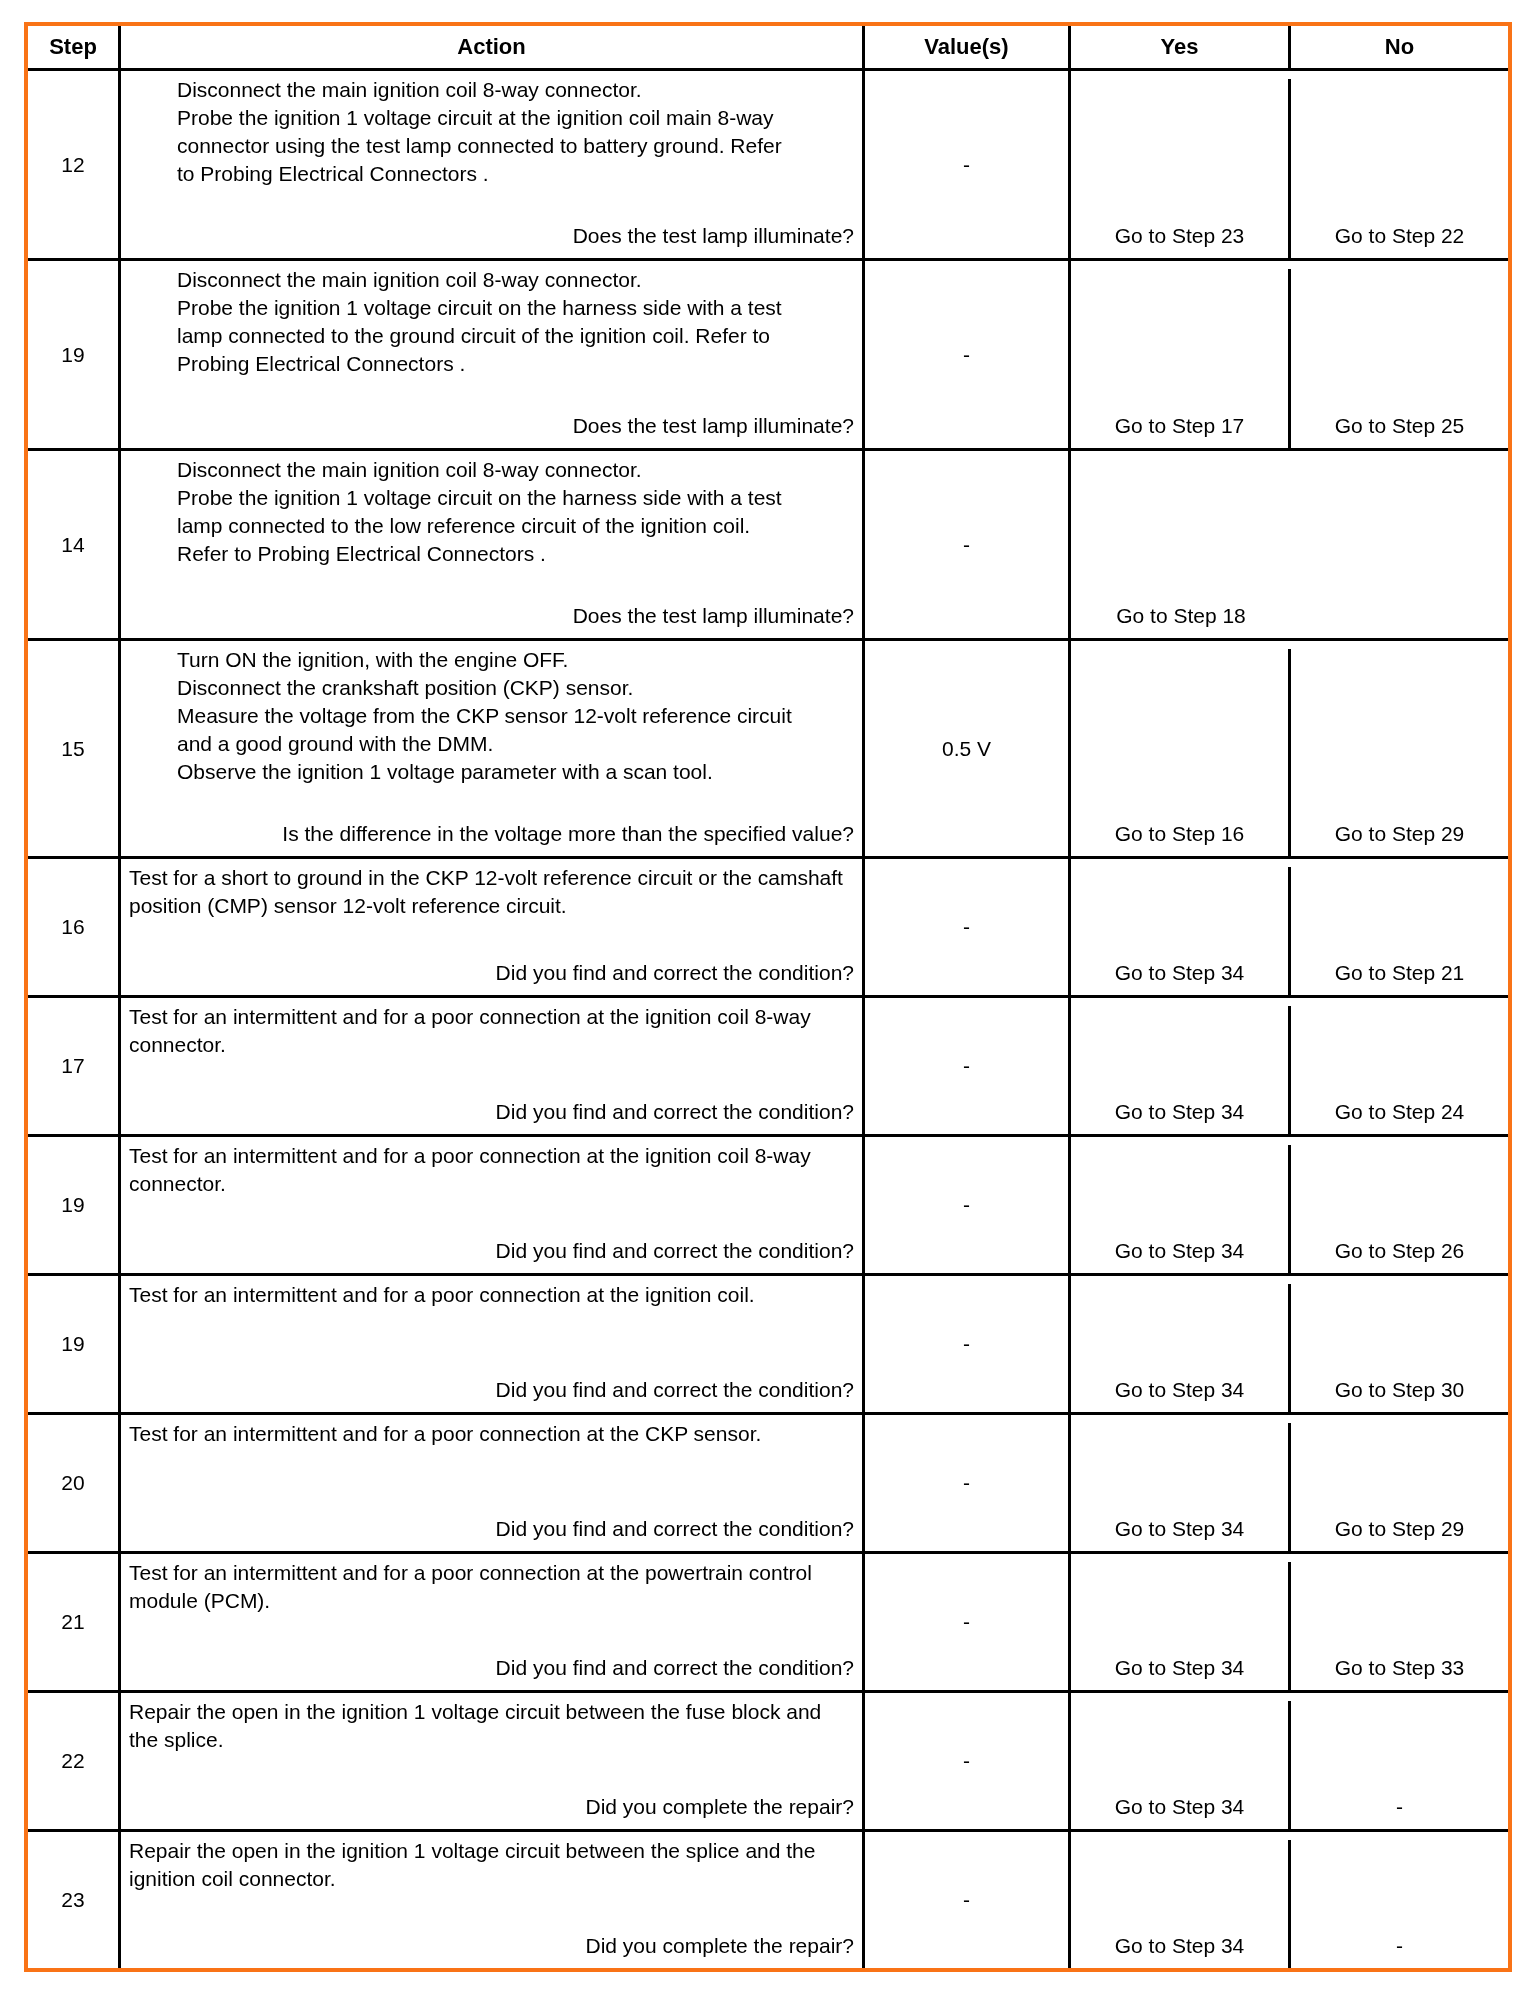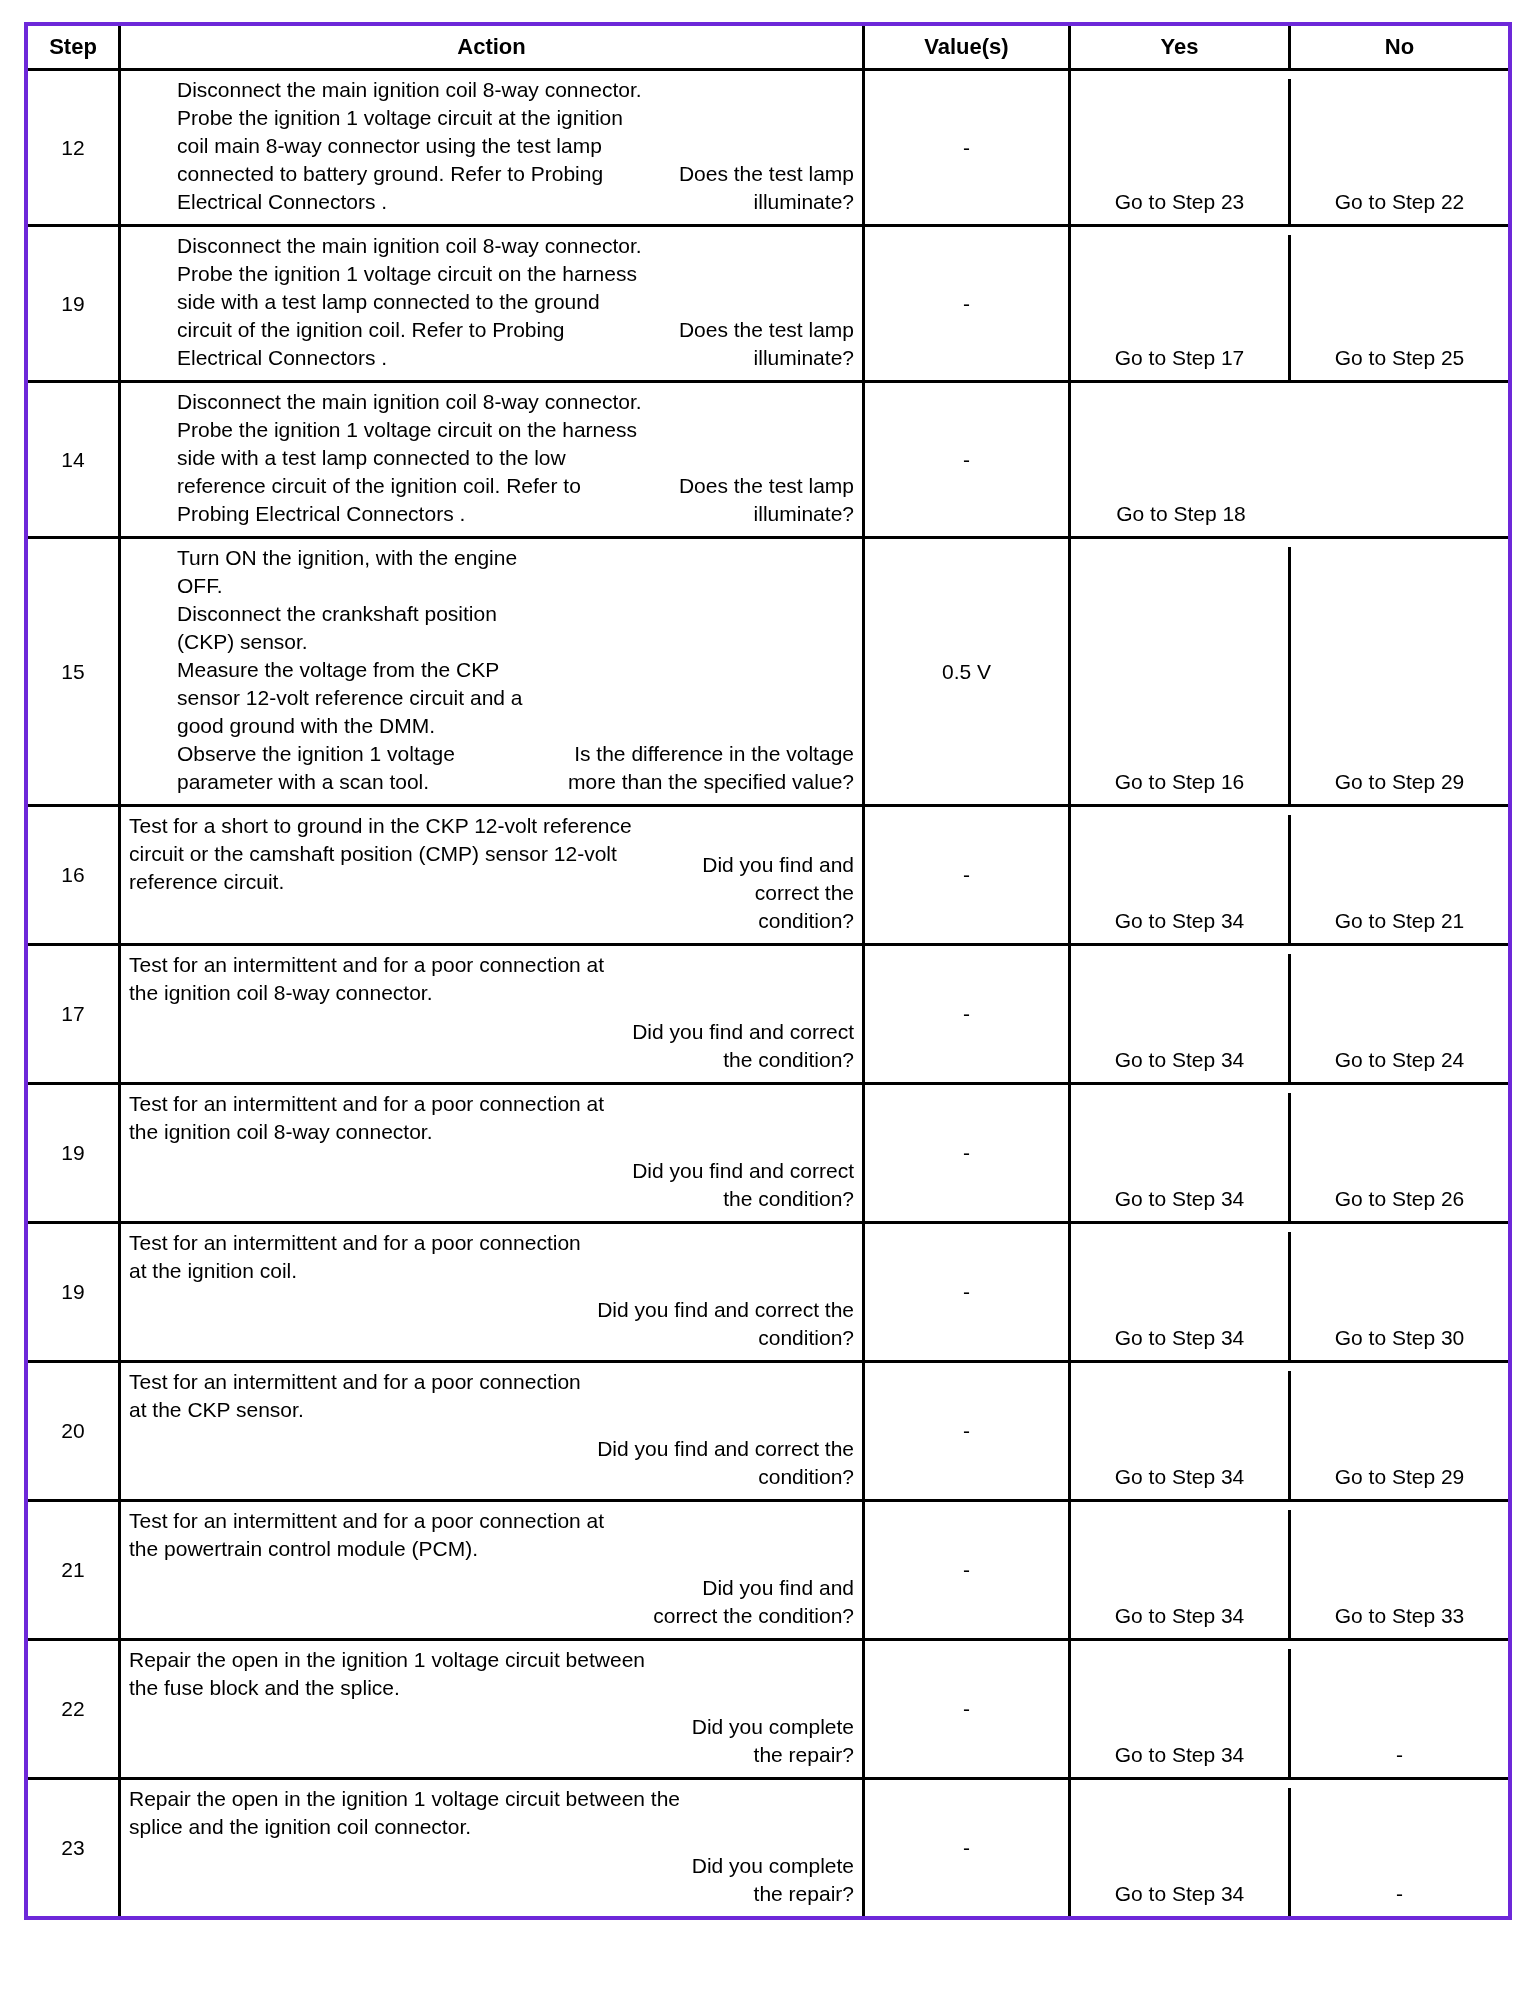"Step" .diag-table { border: 4px solid #6d28d9 -> 4px solid #f97316 }
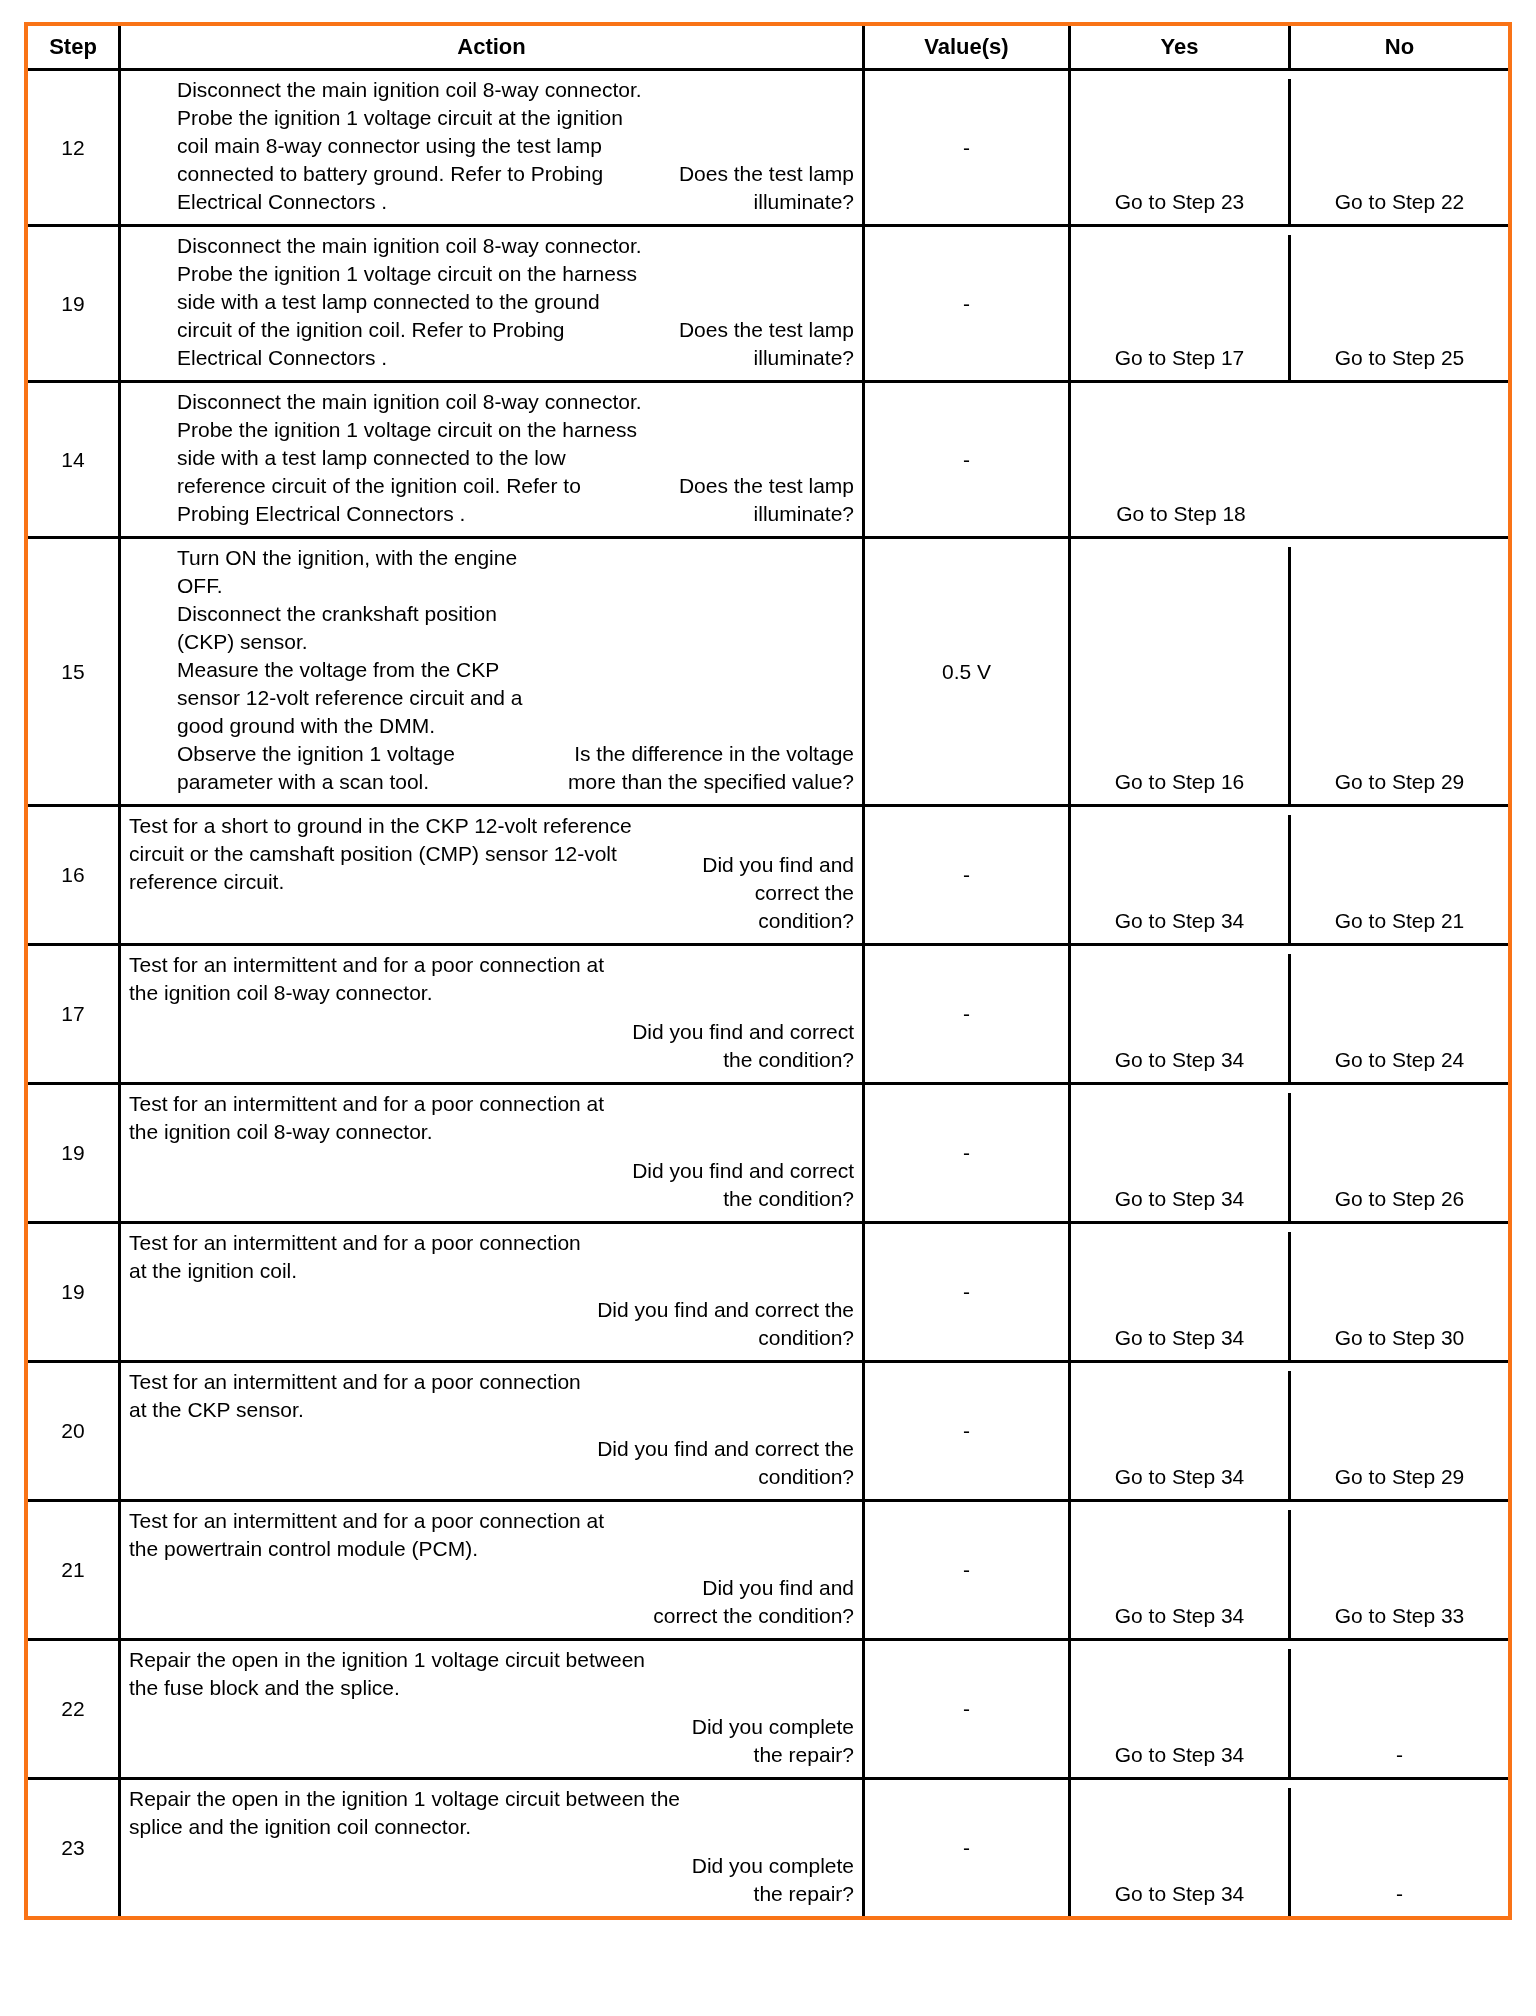"Disconnect the main ignition coil" .action-cell { flex-direction: row -> column }
